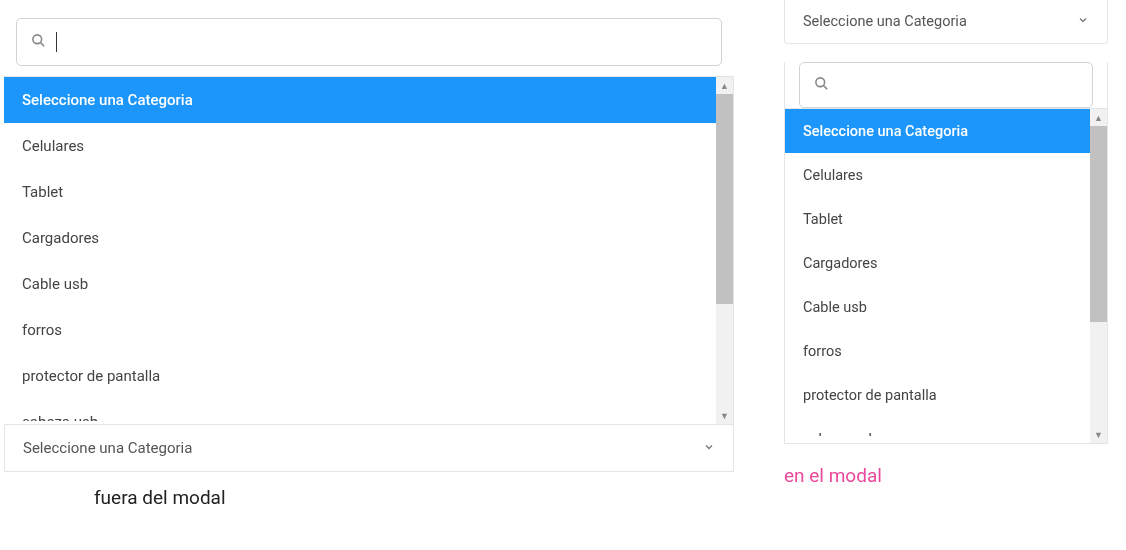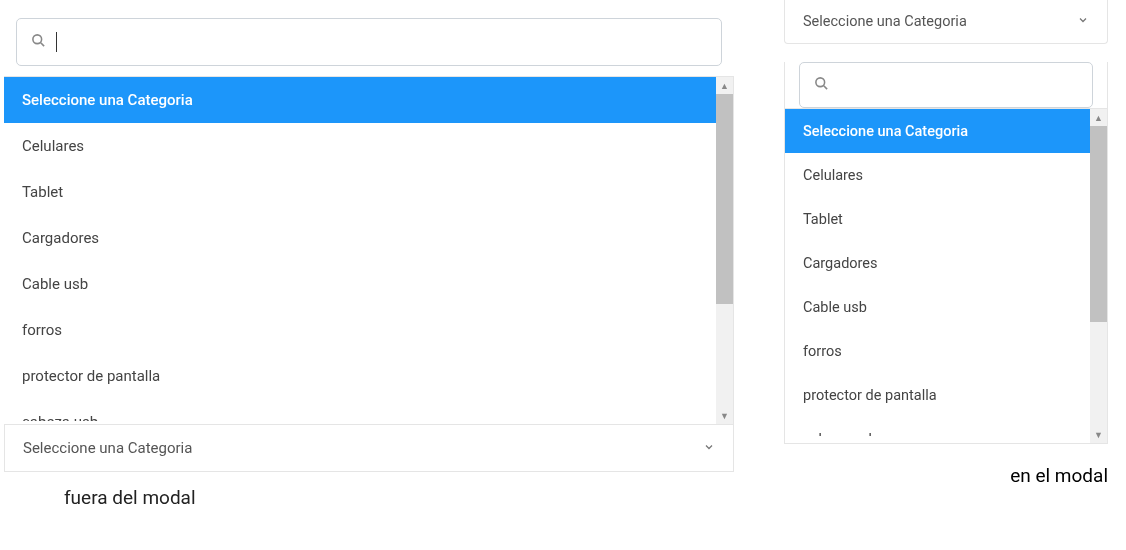"en el modal" .caption-right { color: #000000 -> #ec4899; text-align: right -> left }
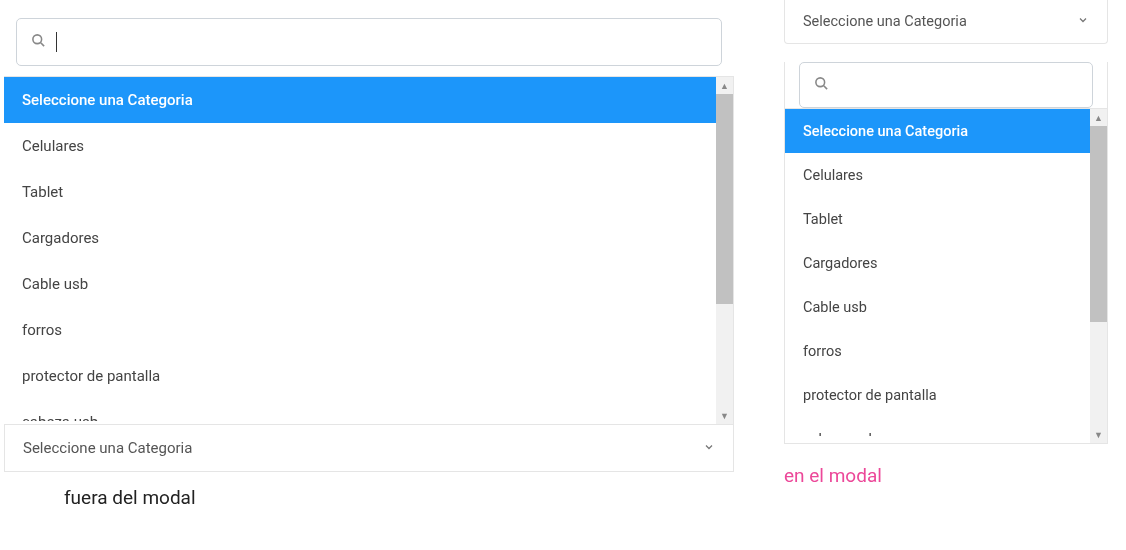"fuera del modal" .caption-left { margin: 14px 0 0 60px -> 14px 0 0 90px }
